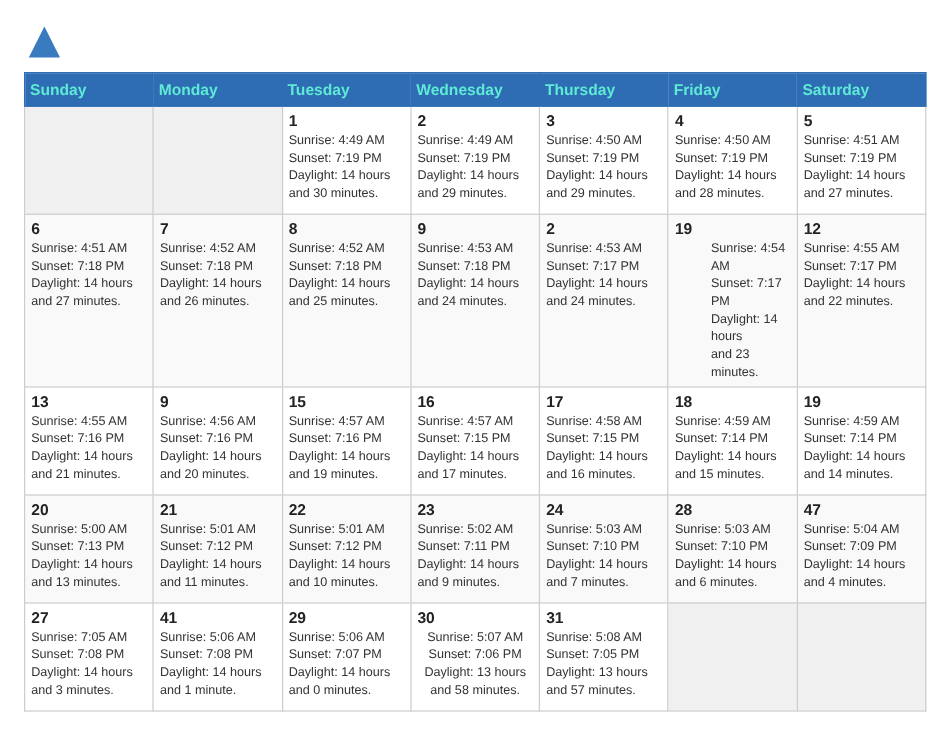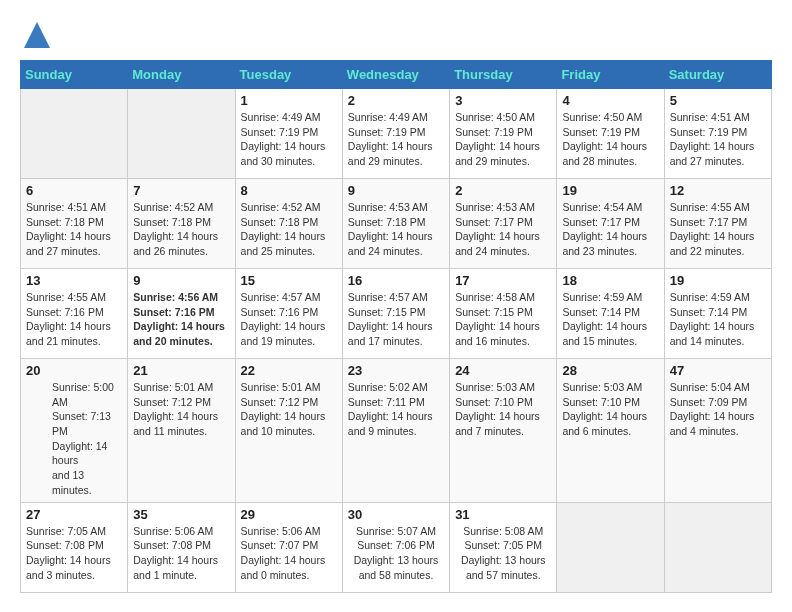"Sunrise: 4:54 AM" div.day-info { margin-left: none -> 30px }
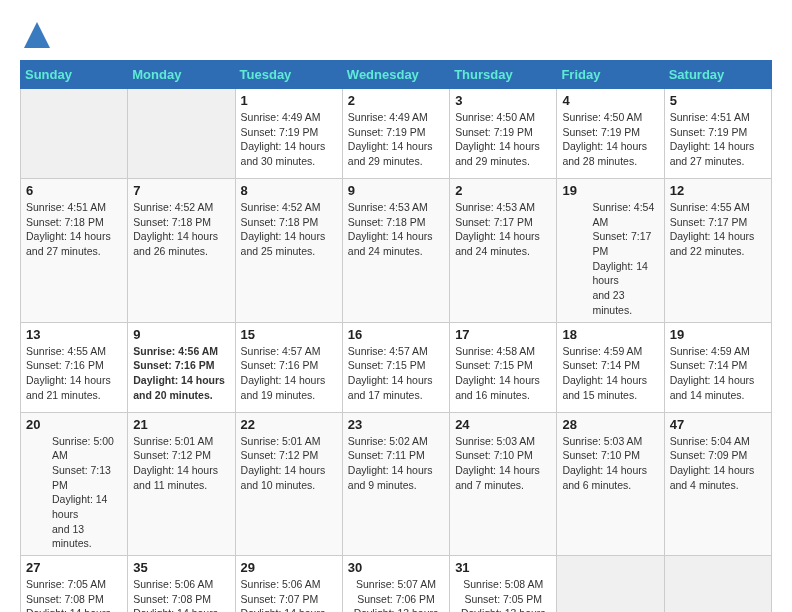"Sunrise: 4:56 AM" div.day-info { font-weight: bold -> none }
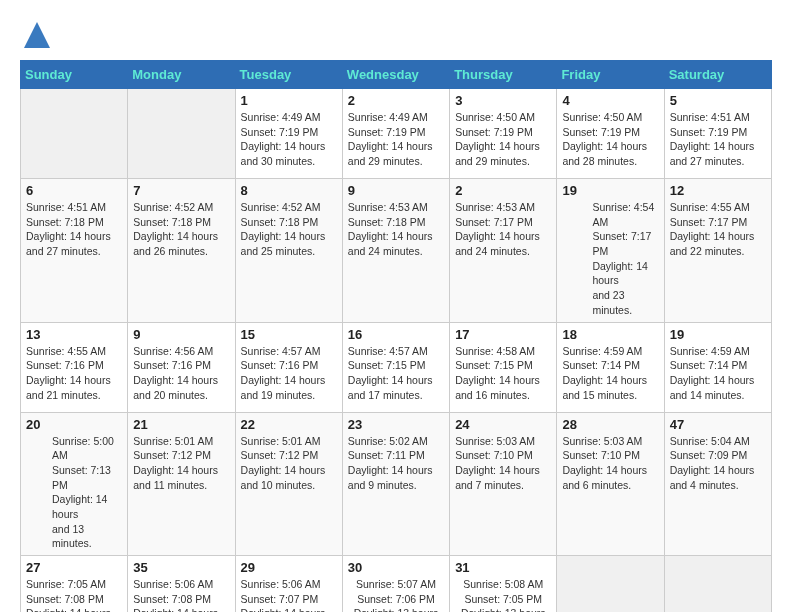"Sunrise: 5:00 AM" div.day-info { margin-left: 26px -> none }
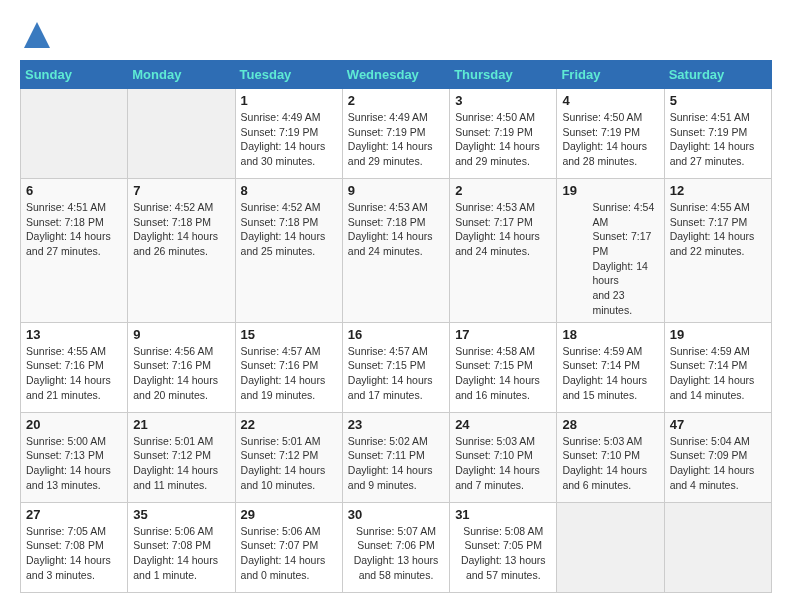"35" span.day-num { text: 35 -> 41 }
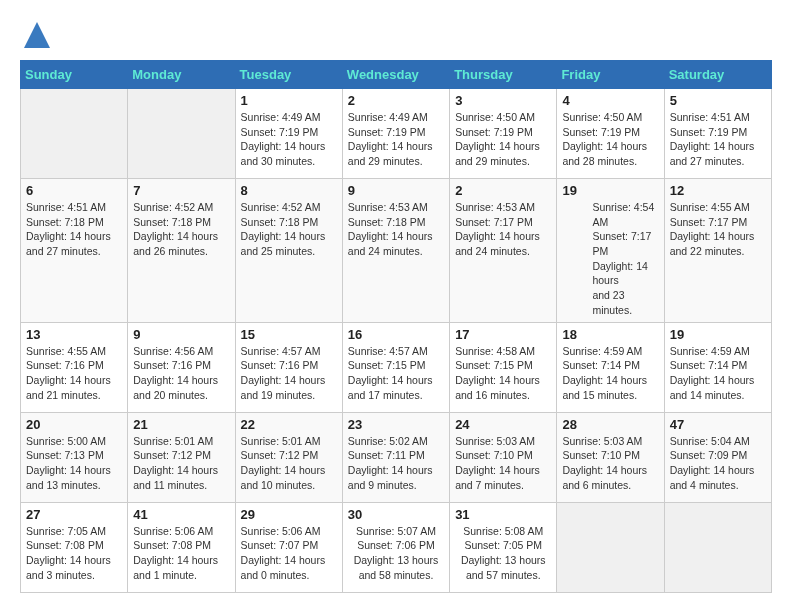"Sunrise: 5:08 AM" div.day-info { text-align: center -> none }
